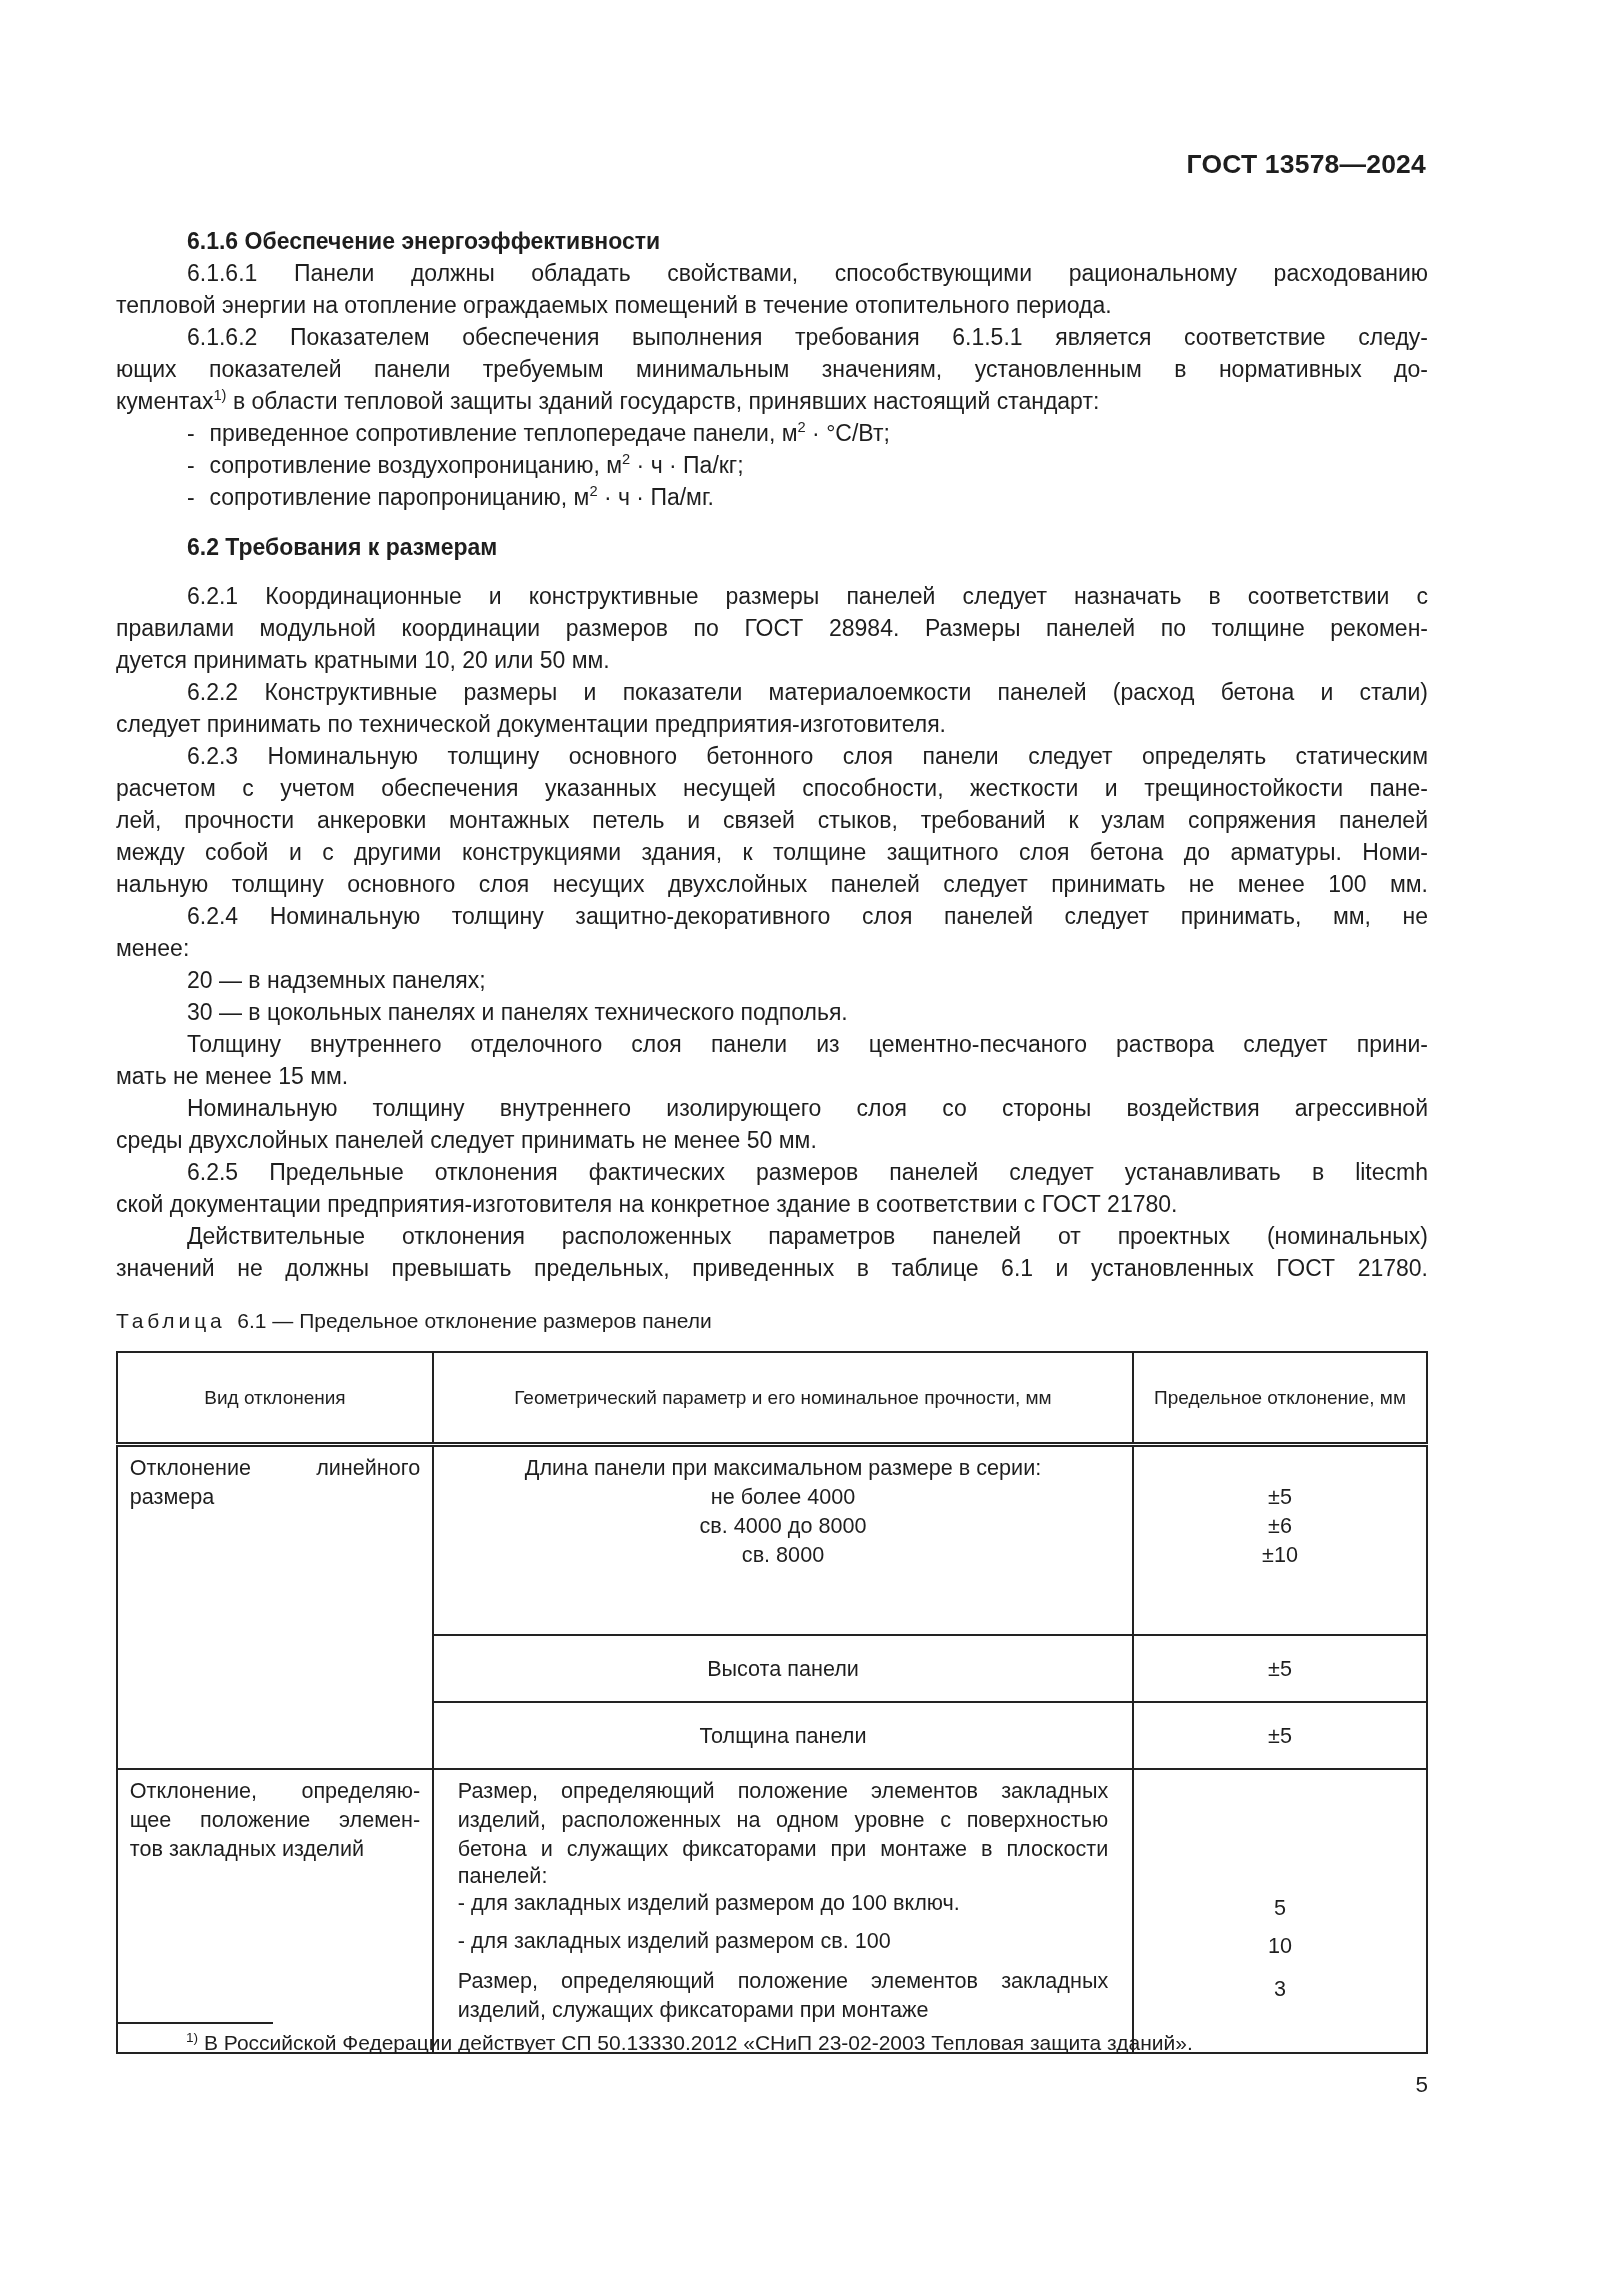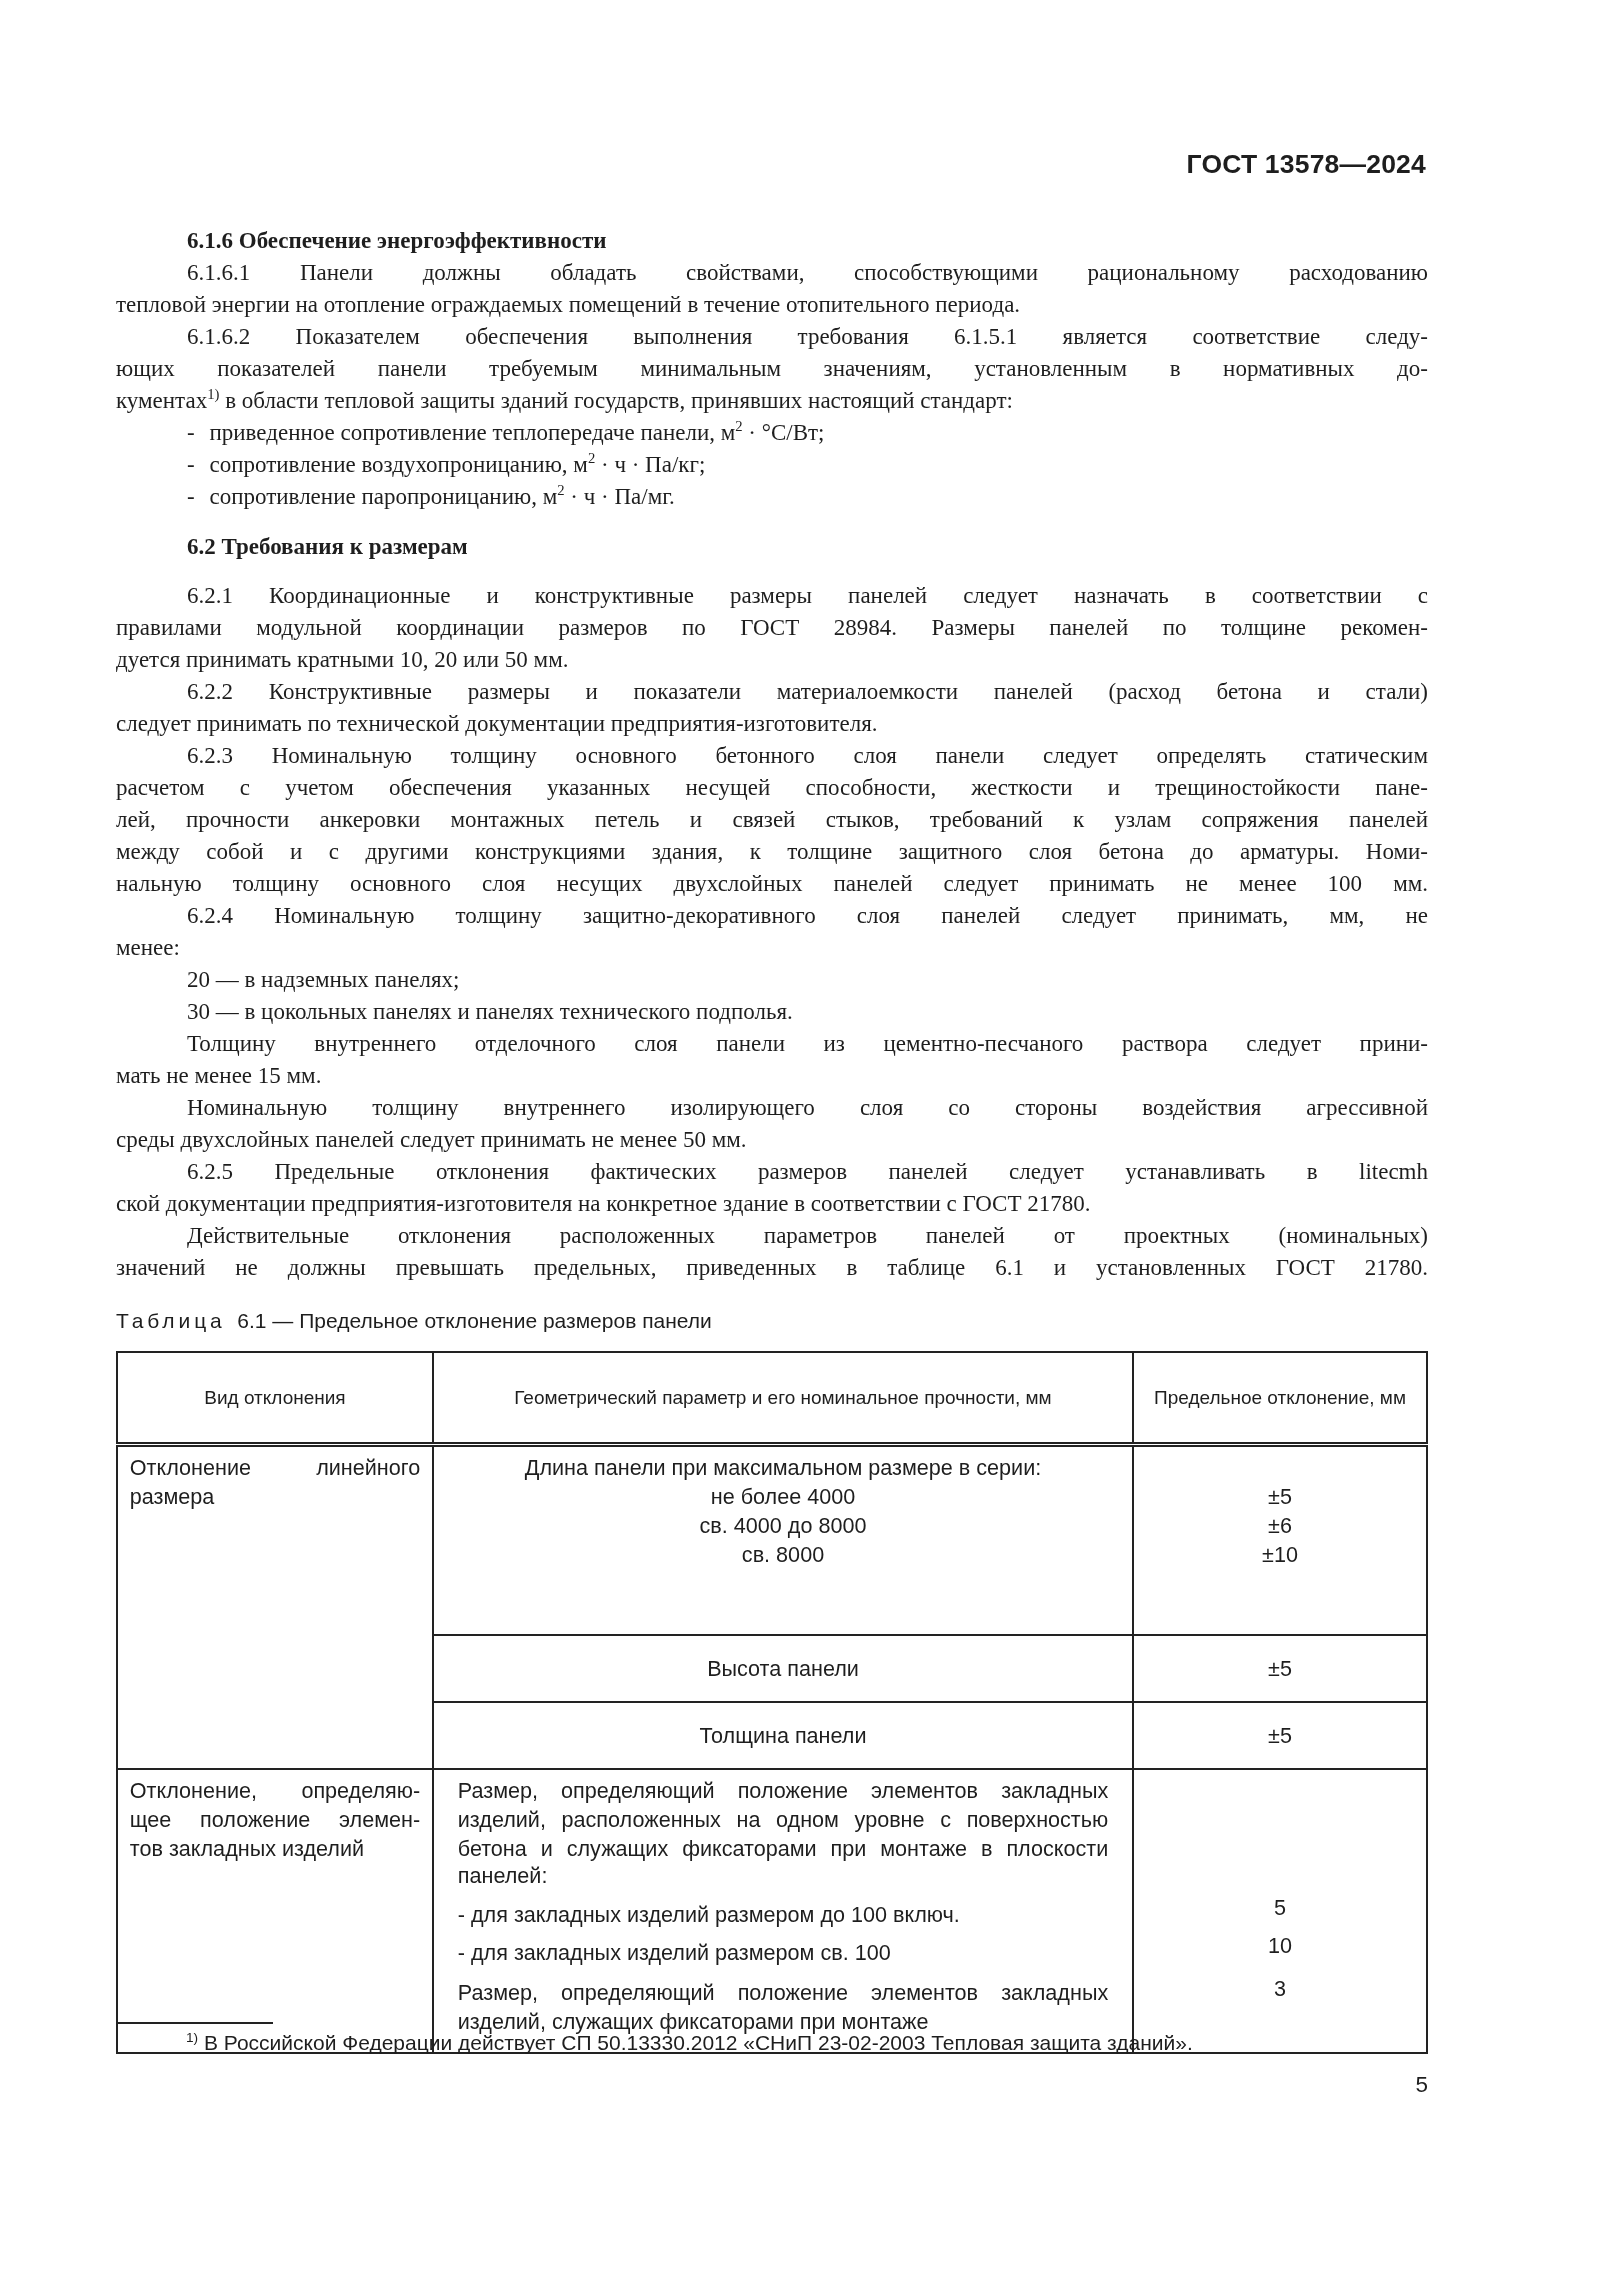"6.1.6 Обеспечение энергоэффективности" .body-text { font-family: Liberation Serif, serif -> none }
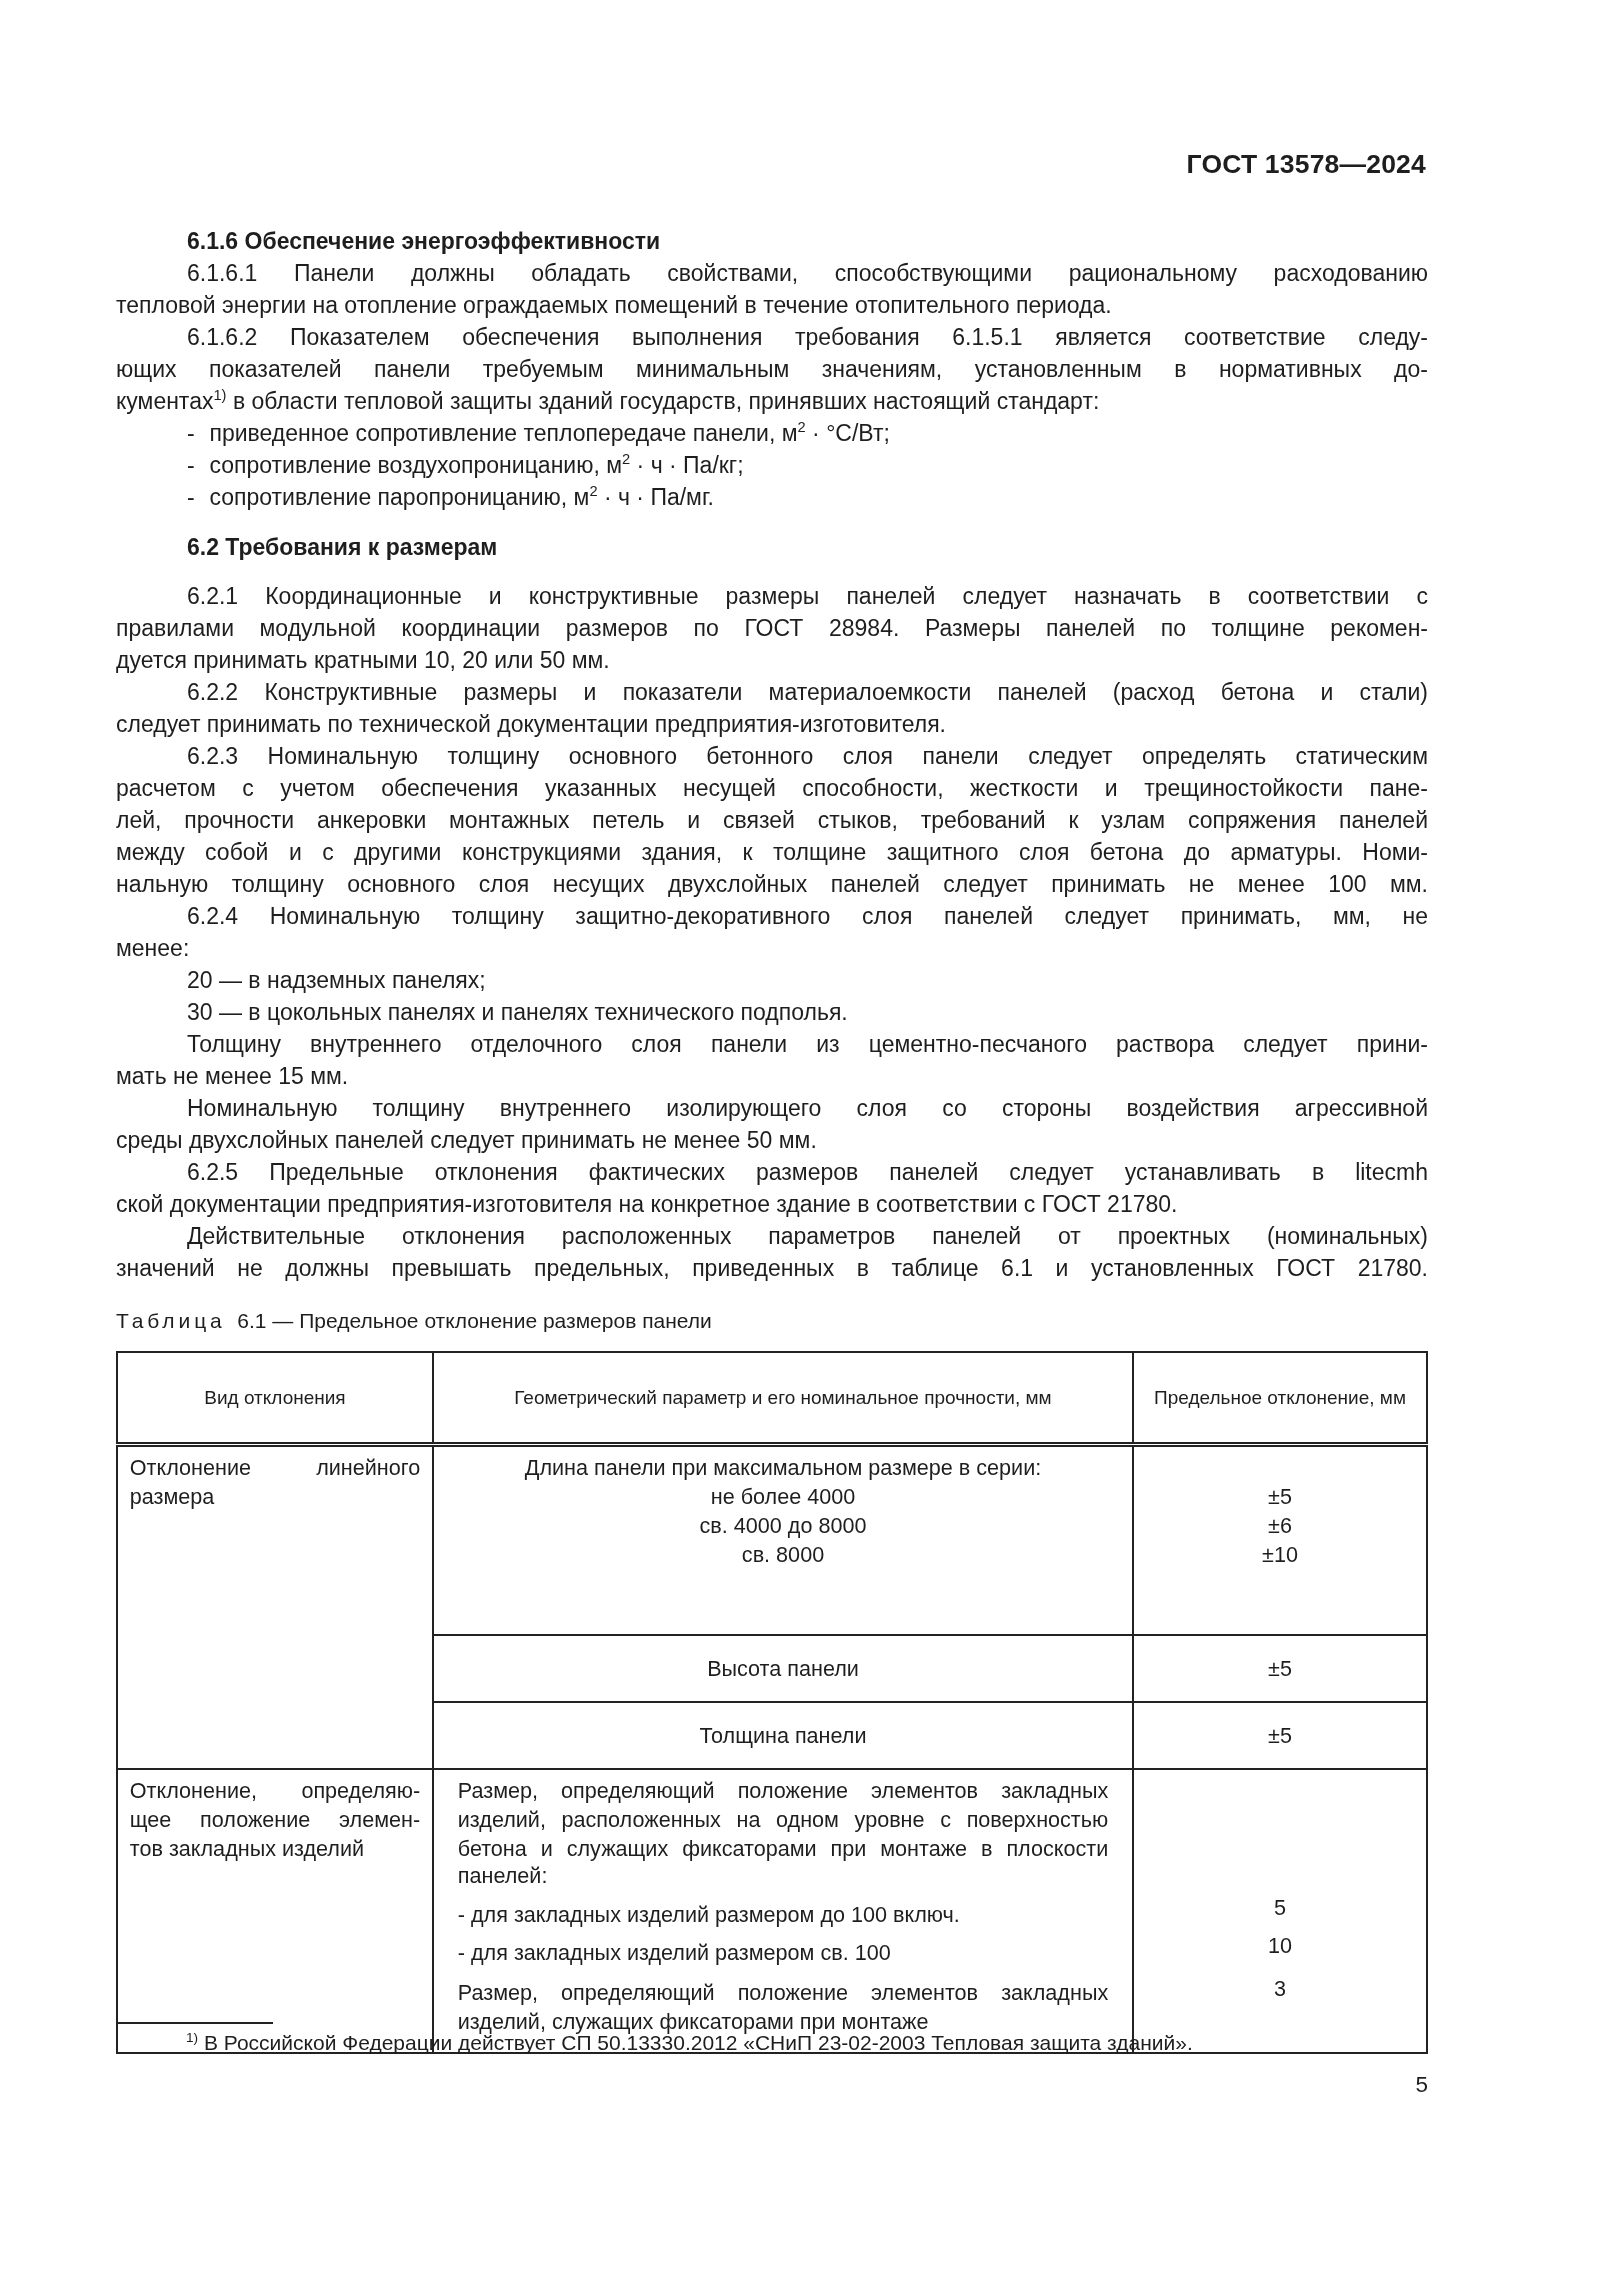"- для закладных изделий размером до" div.tl { margin-top: 12px -> none }
